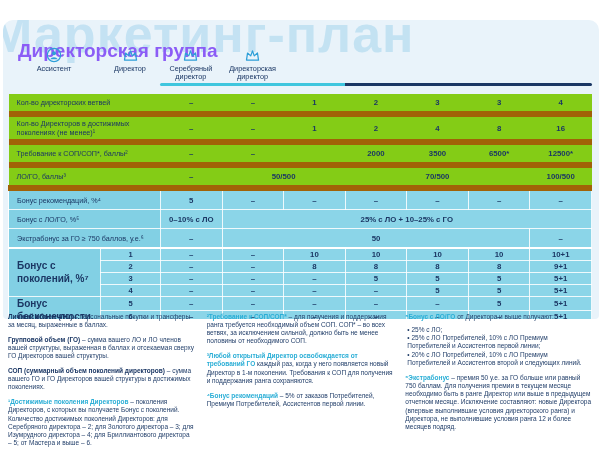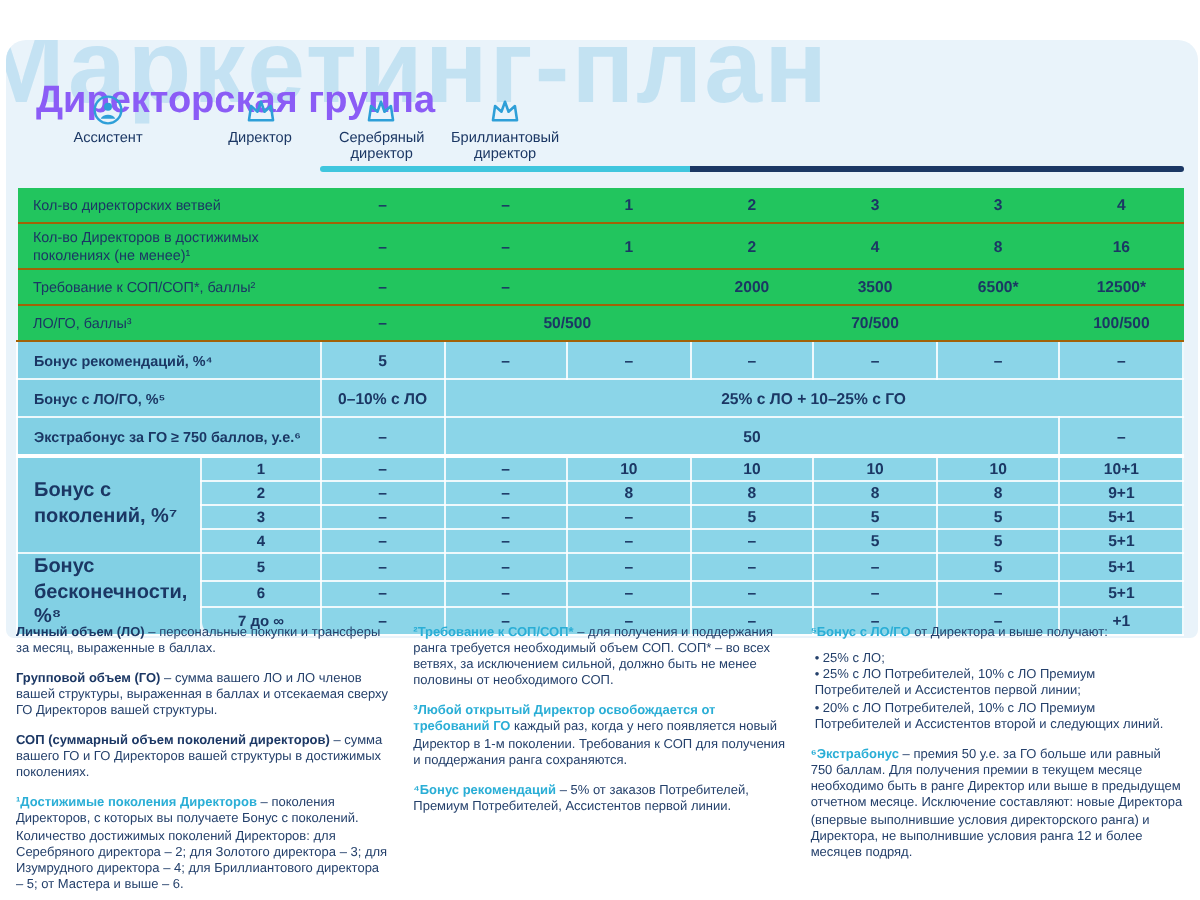"Бриллиантовый директор" span.rank-label { text: Бриллиантовый -> Директорская }
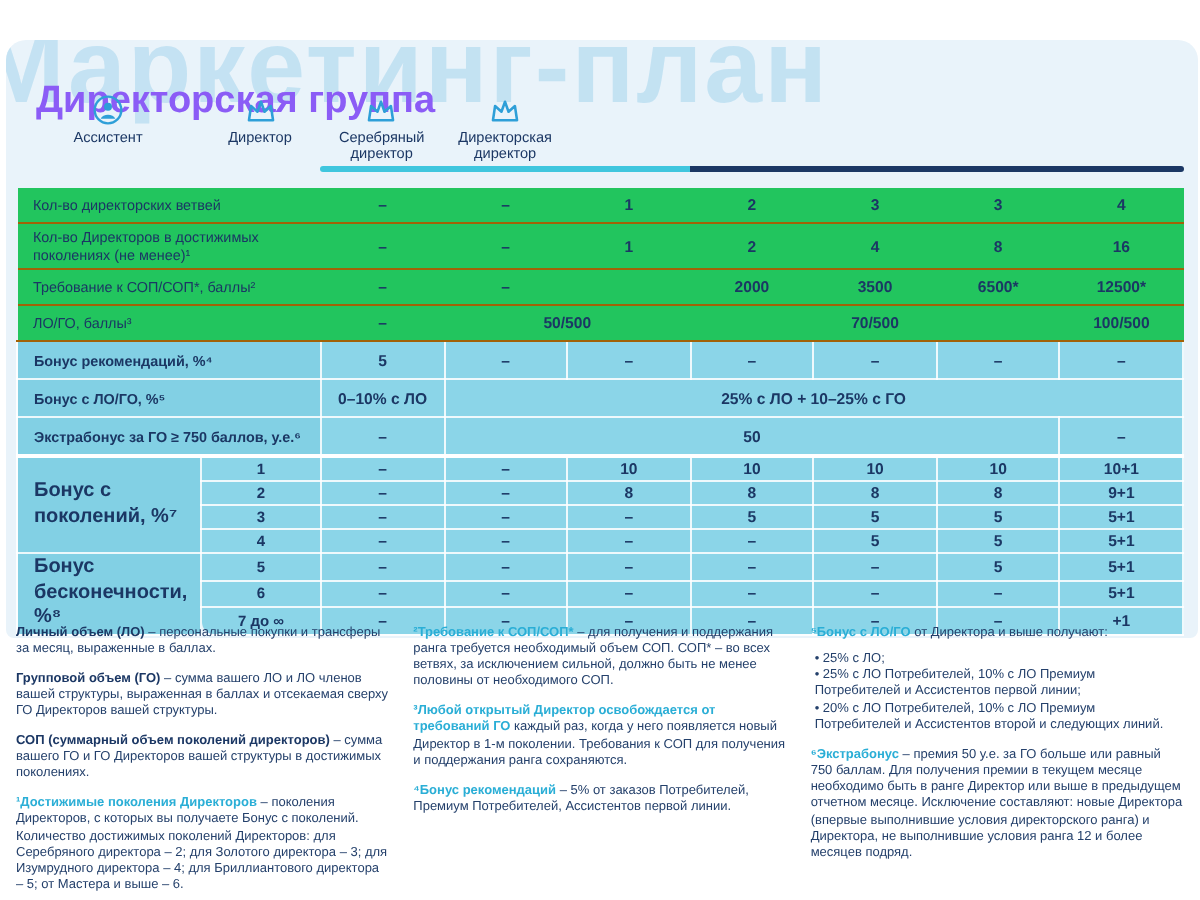"Кол-во директорских ветвей" tbody.sec1 td { background: #22c55e -> #84cc16; border-bottom: 1px solid #a16207 -> 6px solid #a16207 }
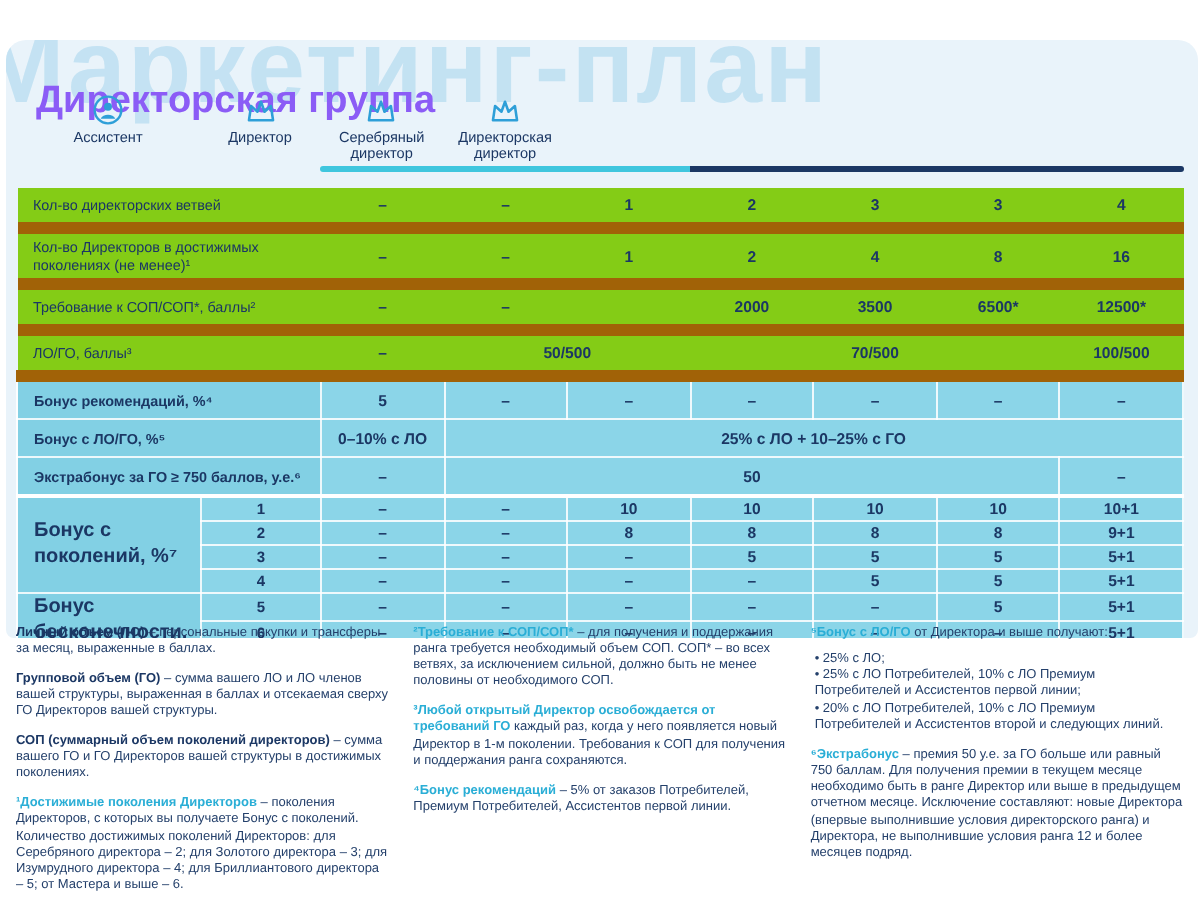"Бонус рекомендаций, %⁴" tbody.sec2 td.lbl { font-weight: bold -> normal }
